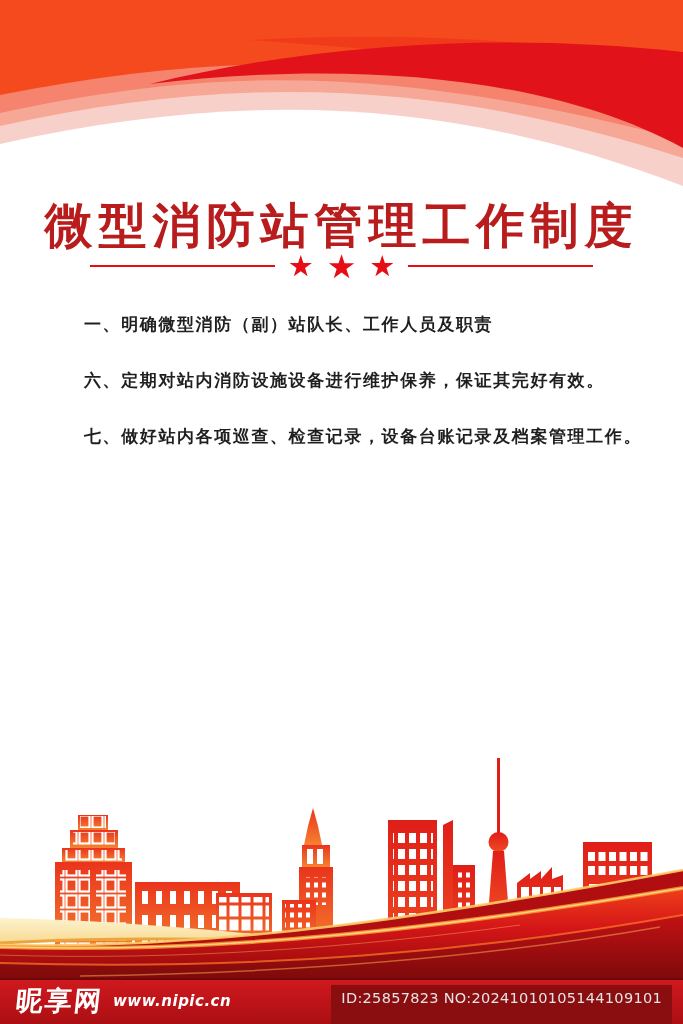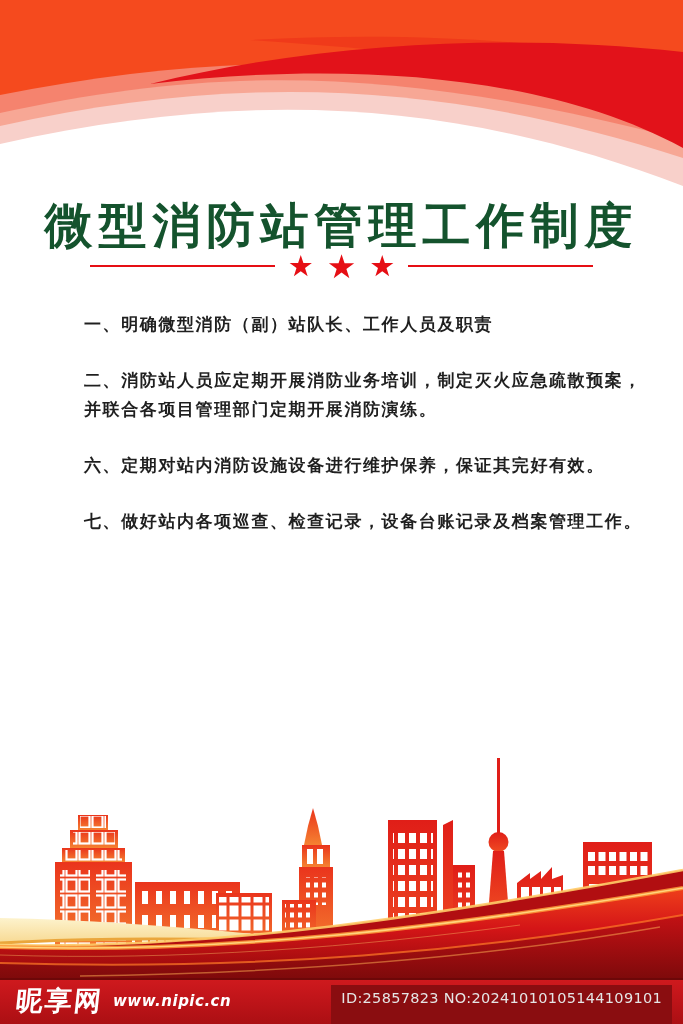"微型消防站管理工作制度" .title { color: #14532d -> #b91c1c }
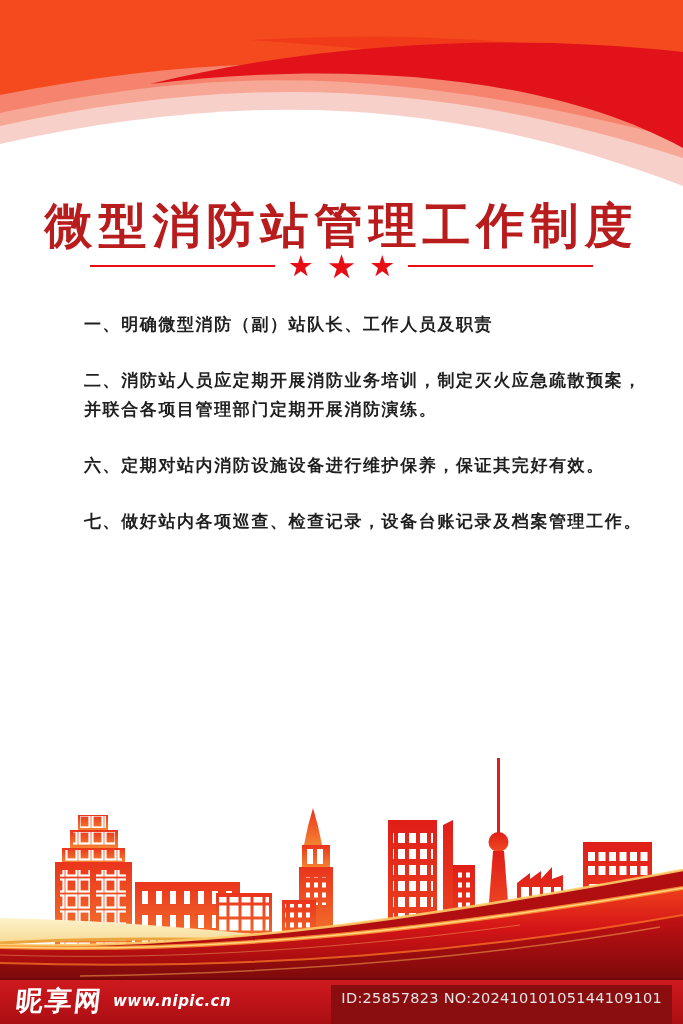"二、消防站人员应定期开展消防业务培训，制定灭火应急疏散预案，并联合各项目管理部门" p { html: <p>二、消防站人员应定期开展消防业务培训，制定灭火应急疏散预案，并联合各项目管理部门定期开展消防演练。</p> -> none }
